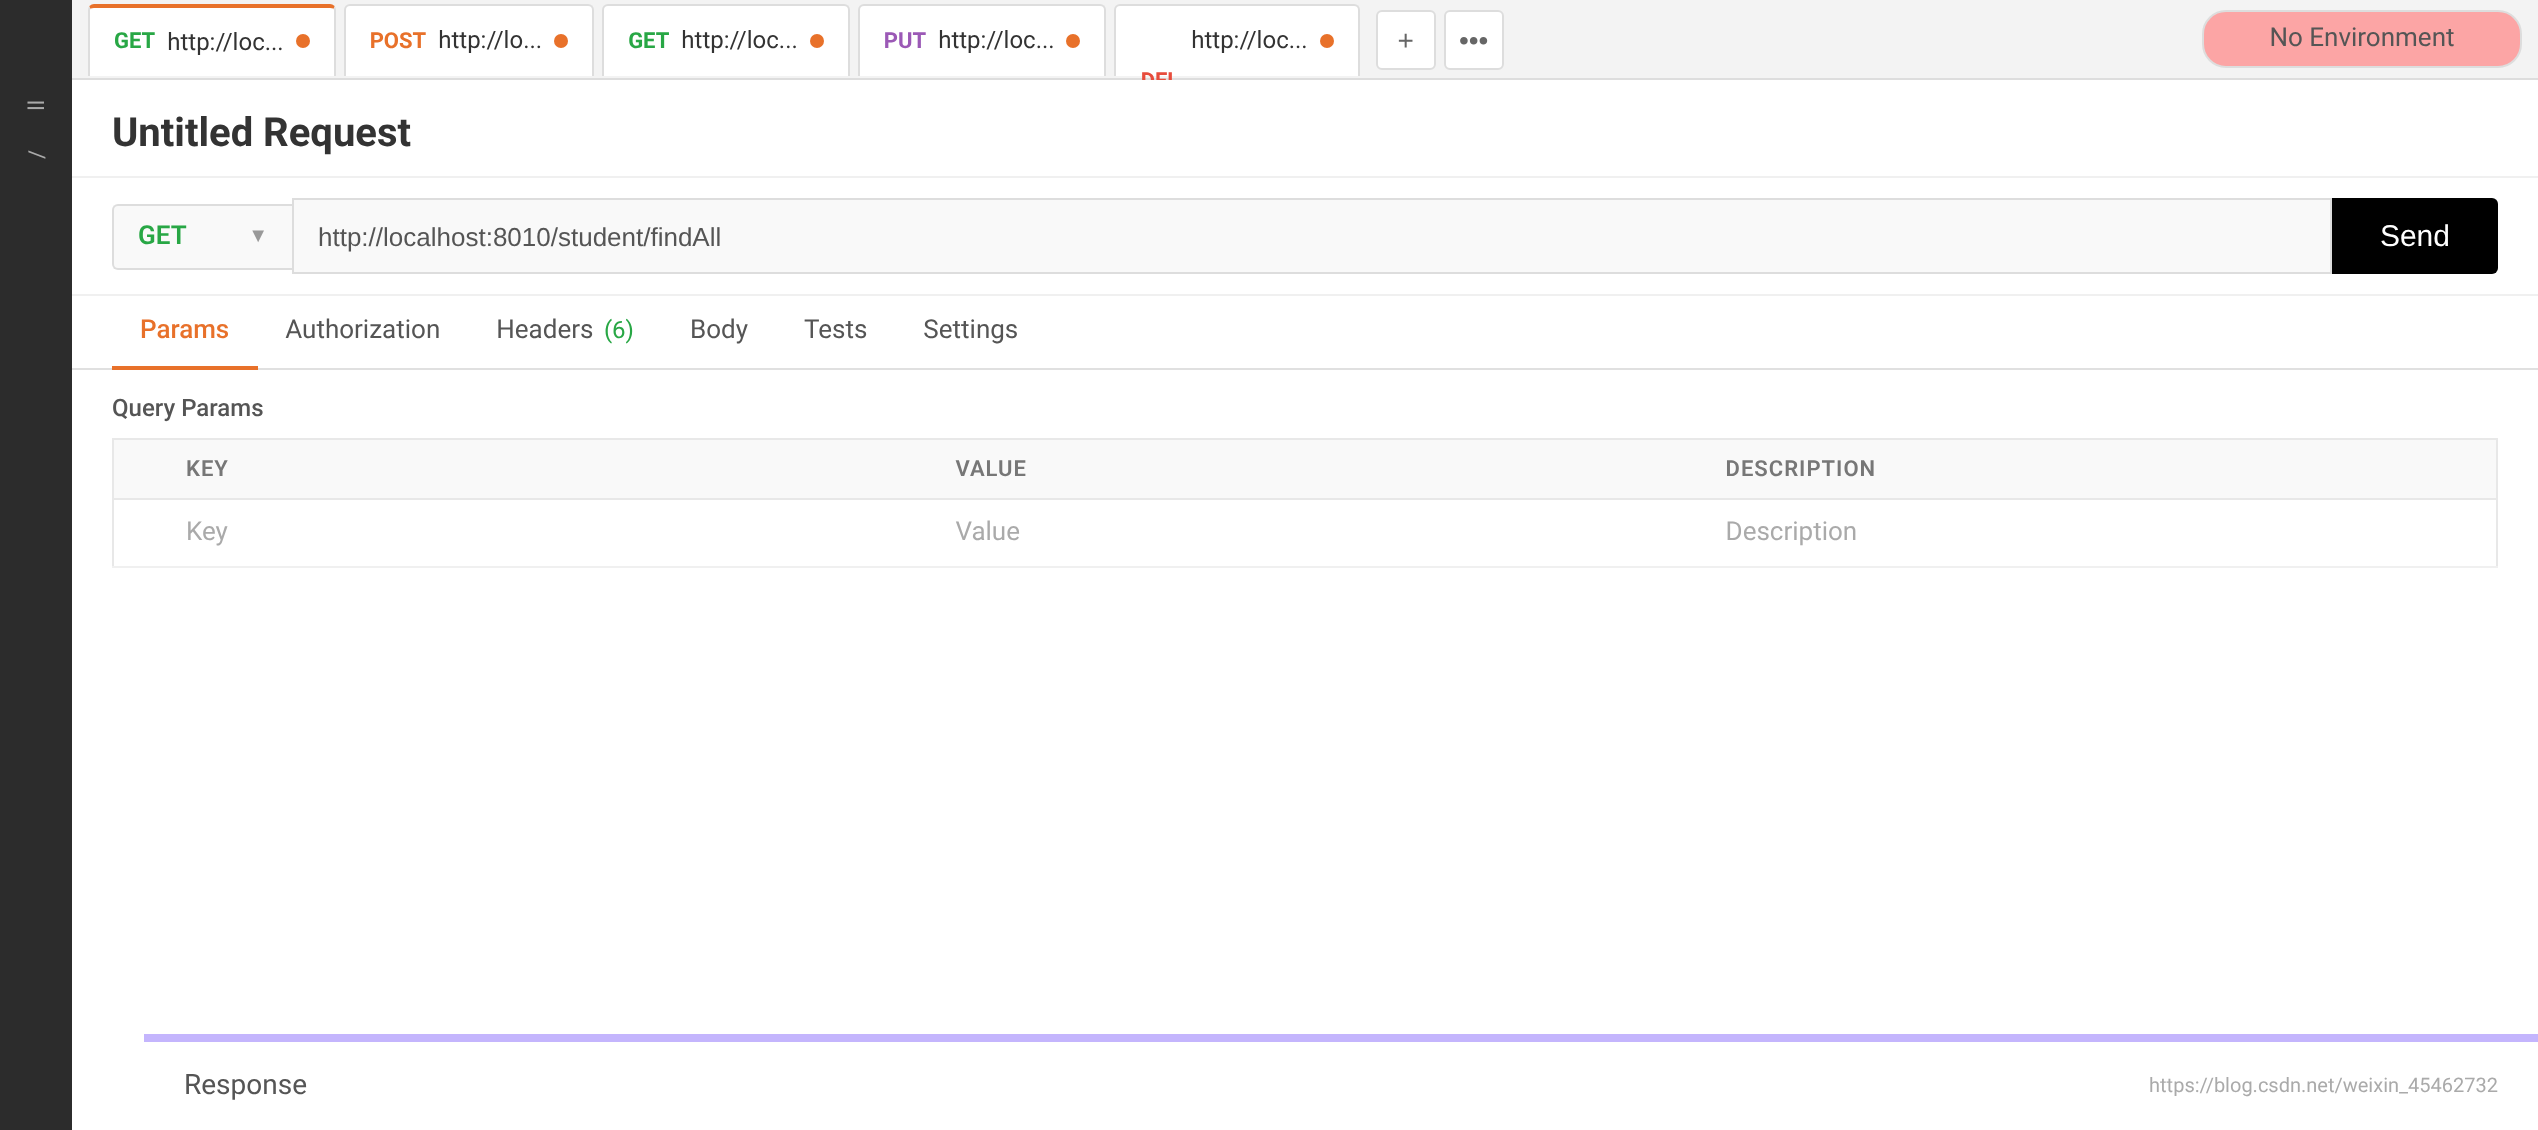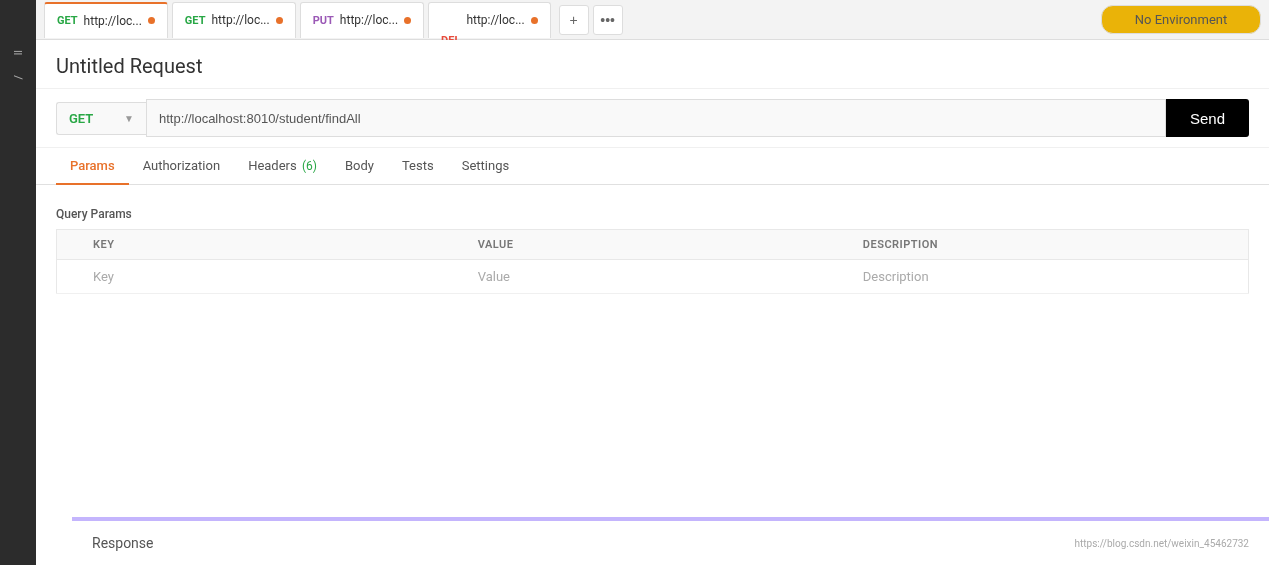"POST" div.request-tab { html: none -> <div> <span>POST</span> <span>http://lo...</span> <span></span> </div> }
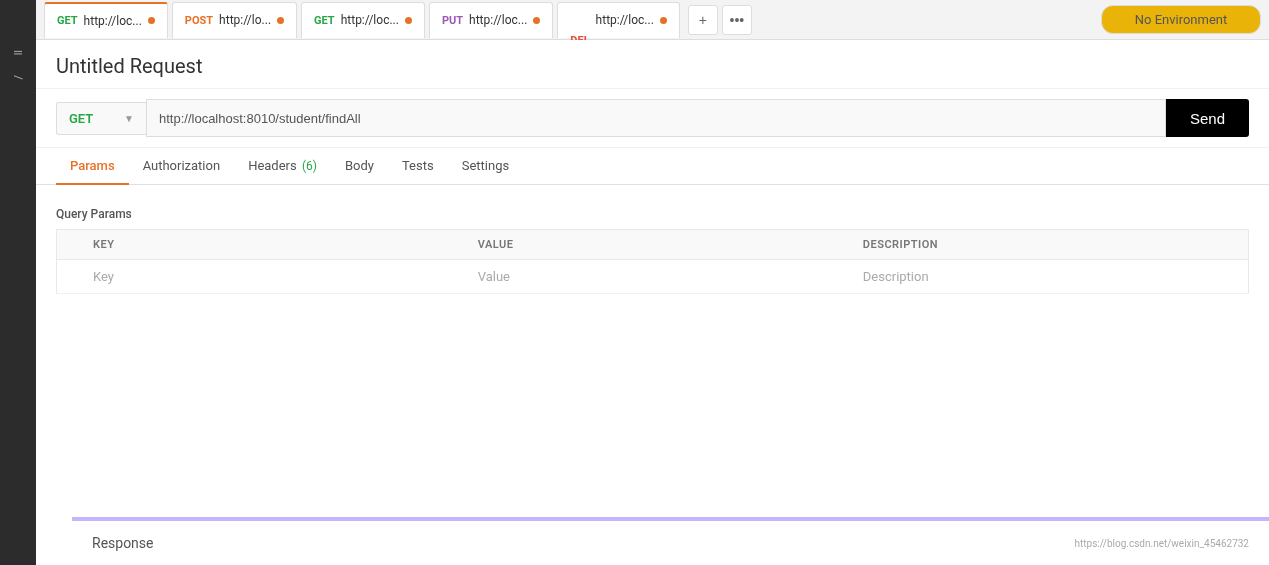"No Environment" .env-selector { background: #eab308 -> #fca5a5 }
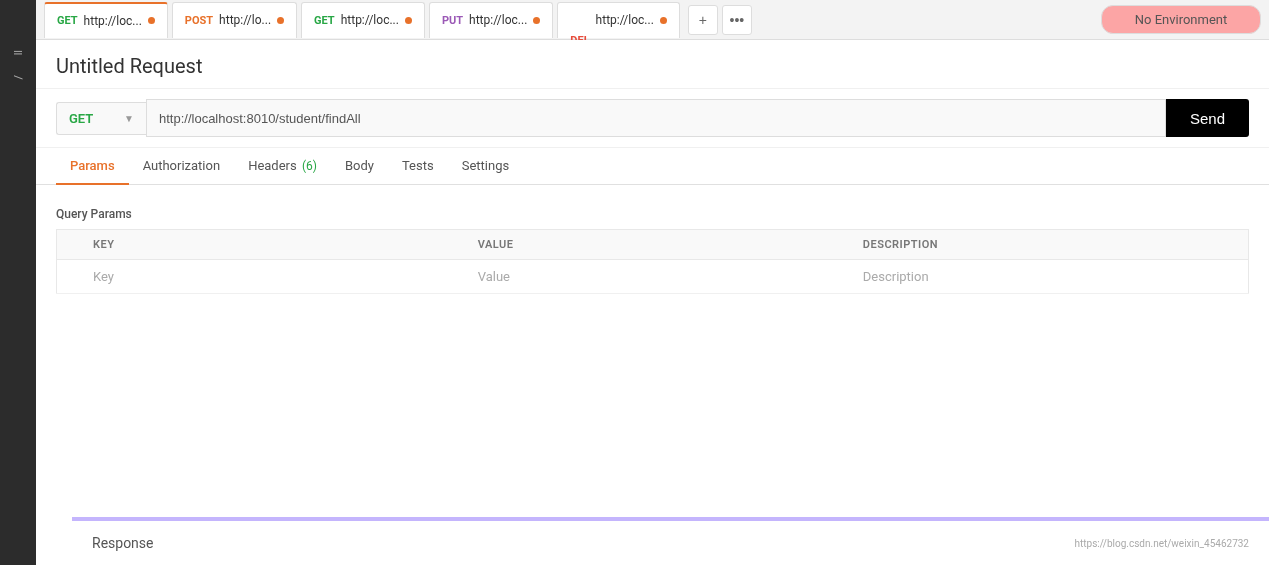"Untitled Request" .request-title { font-weight: 400 -> 700 }
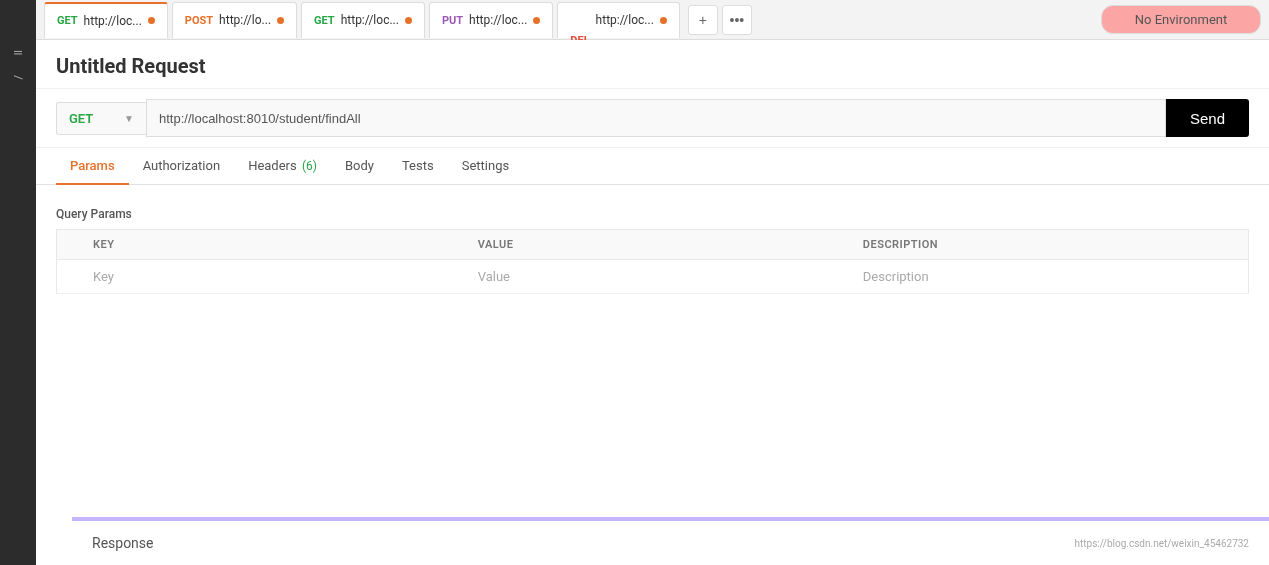"Query Params" .params-title { margin-top: 10px -> none }
